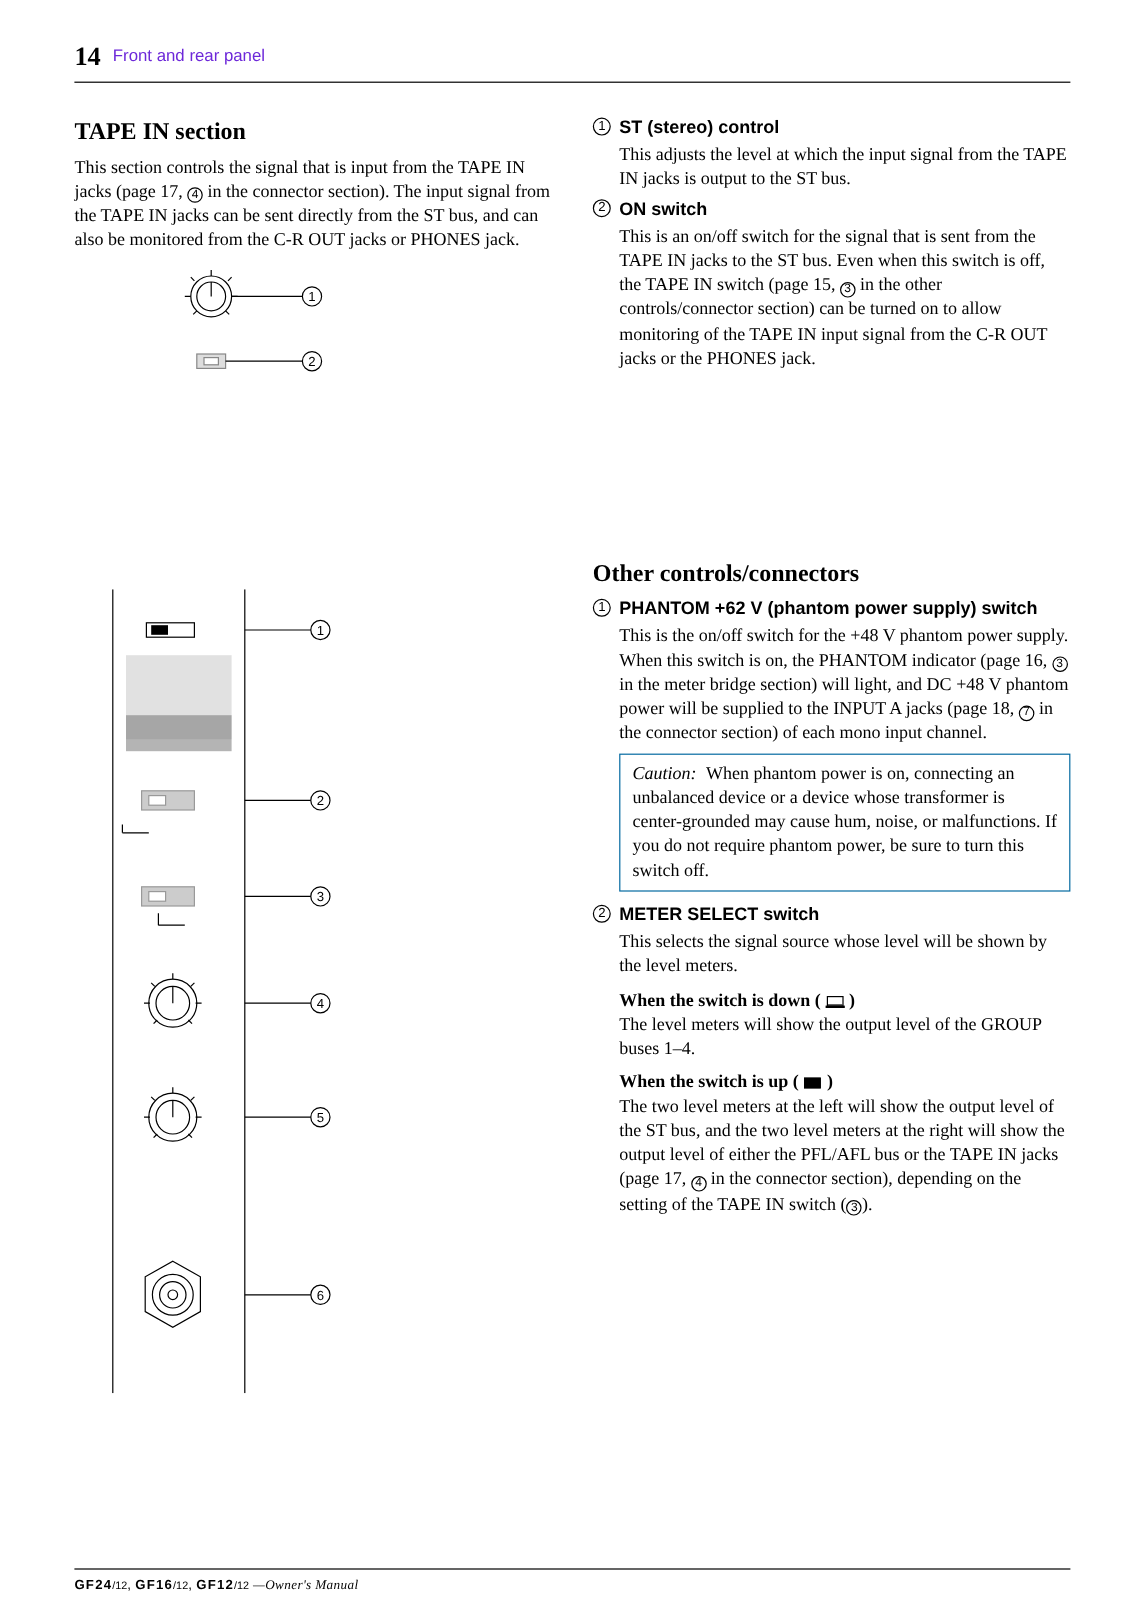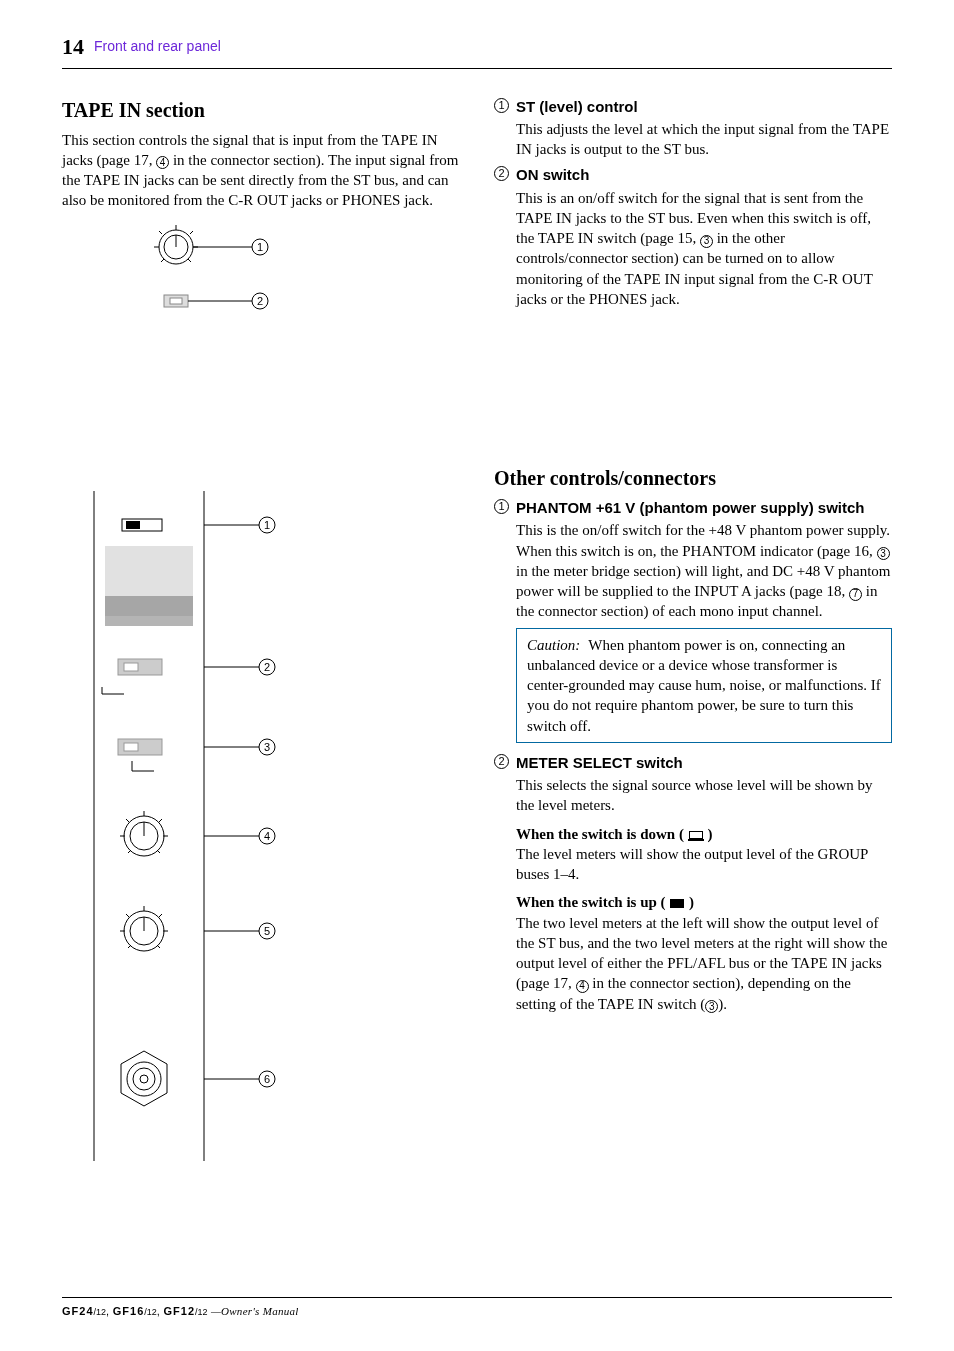"ST (level) control" div.title { text: level -> stereo }
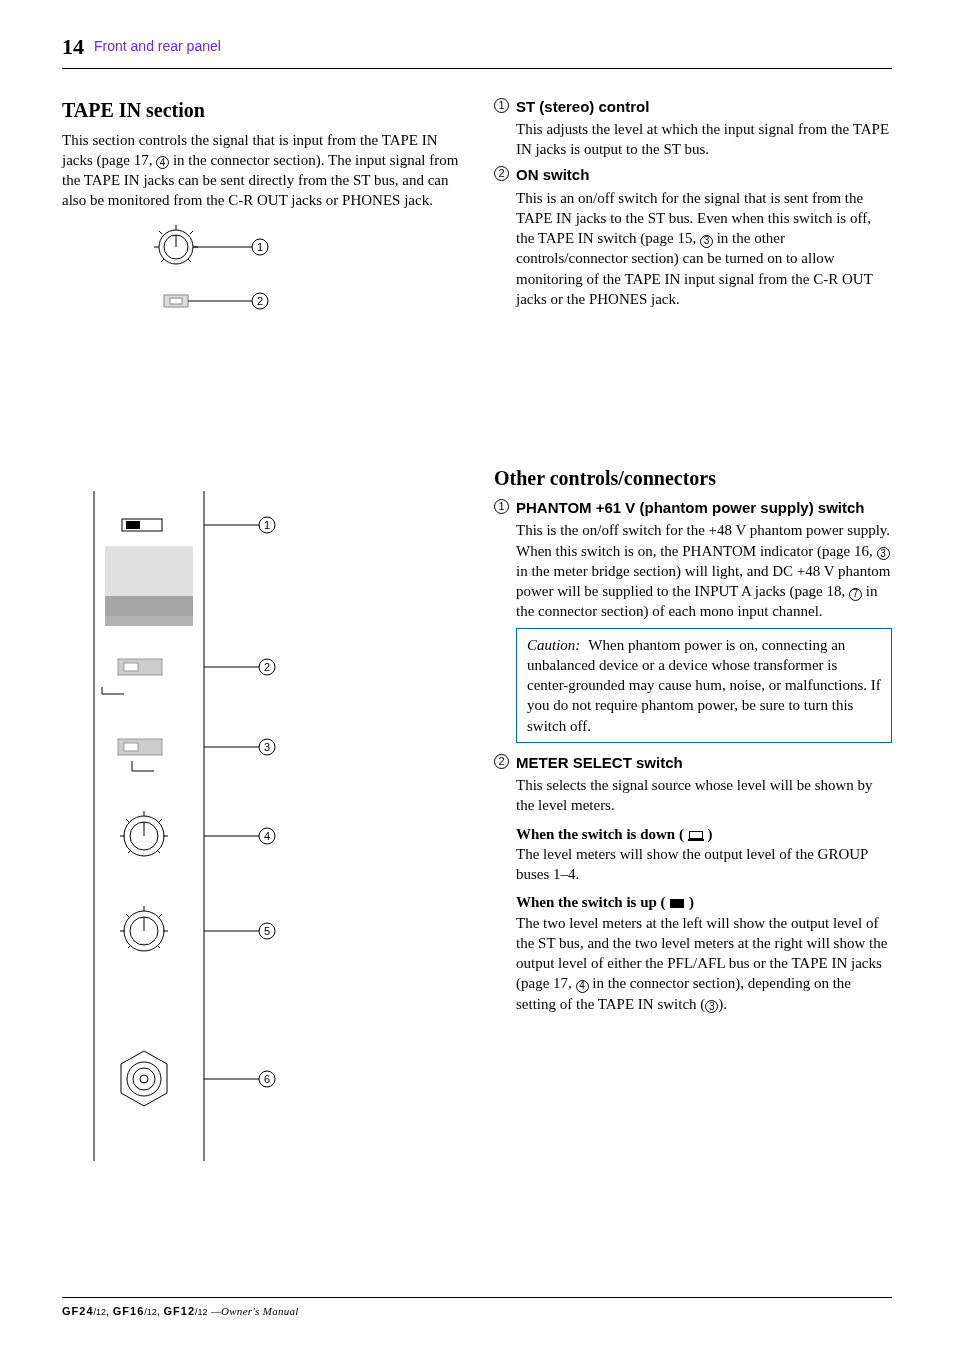"PHANTOM +61 V (phantom power" div.title { text: +61 -> +62 }
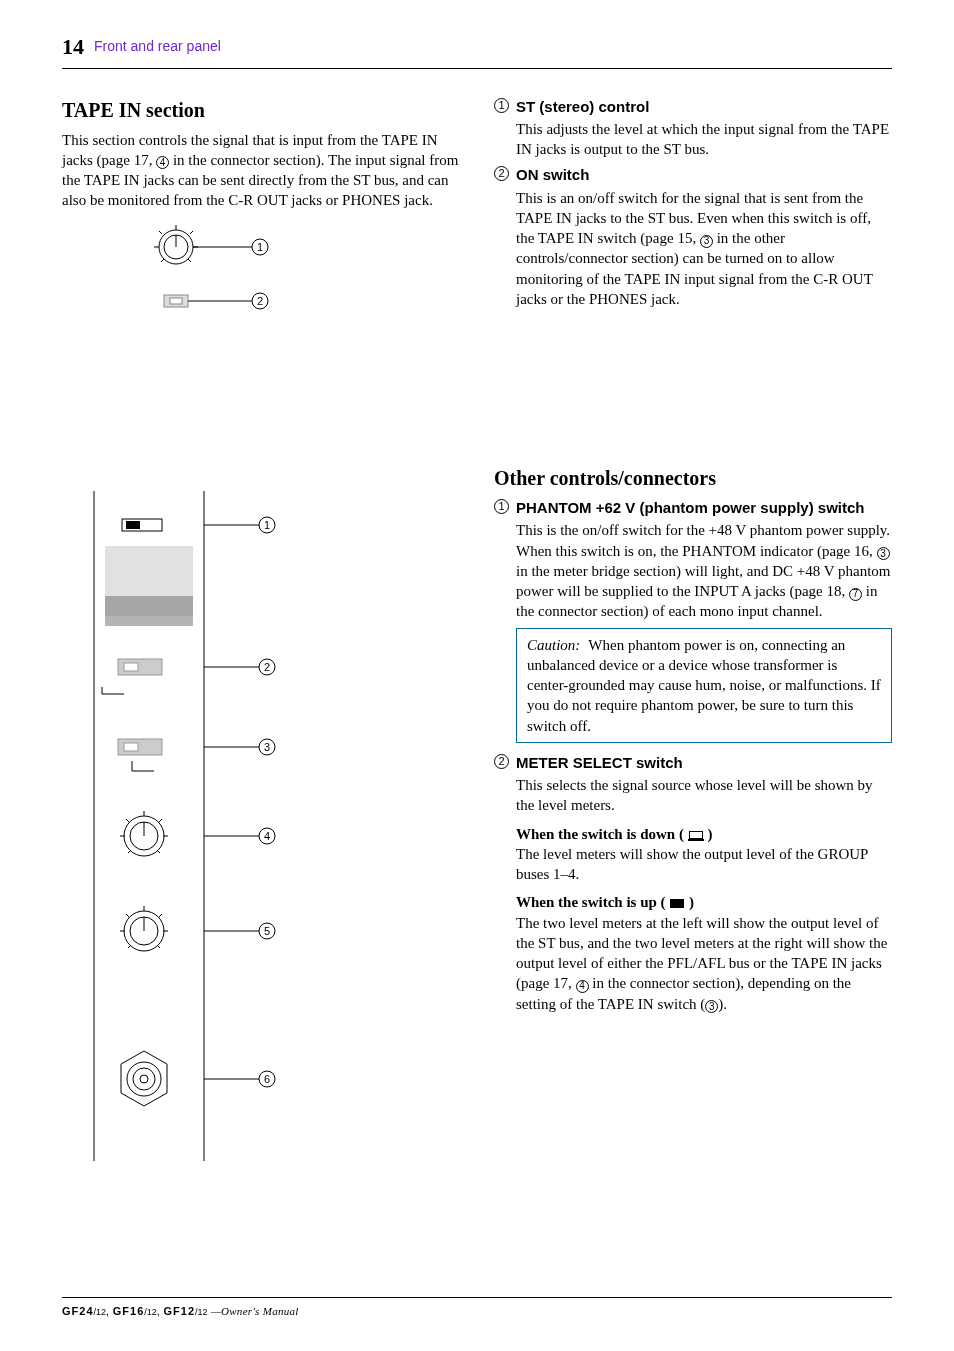"GF24/12, GF16/12, GF12/12 —Owner's" .ftr { bottom: 32px -> 22px }
